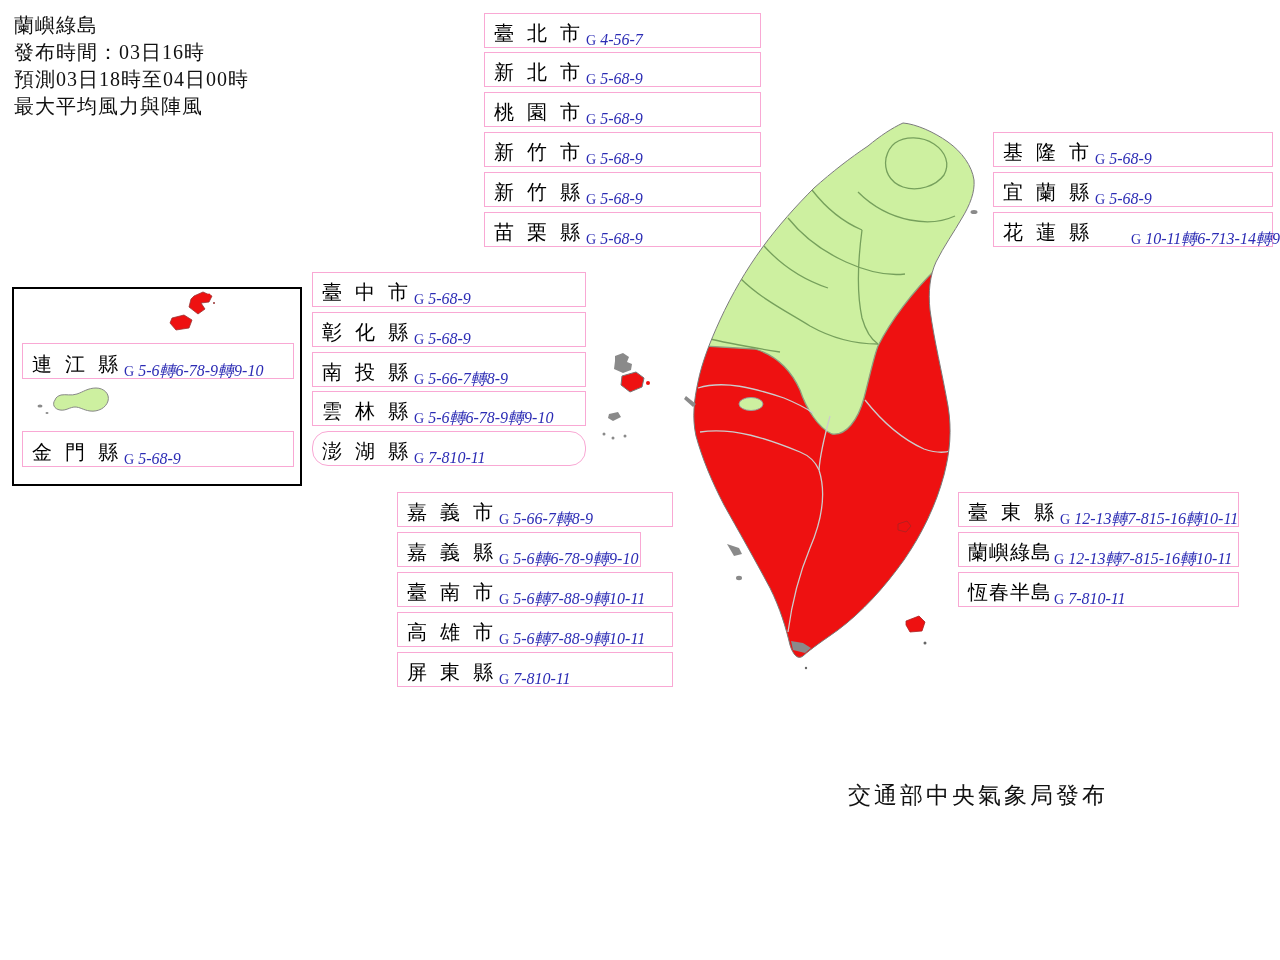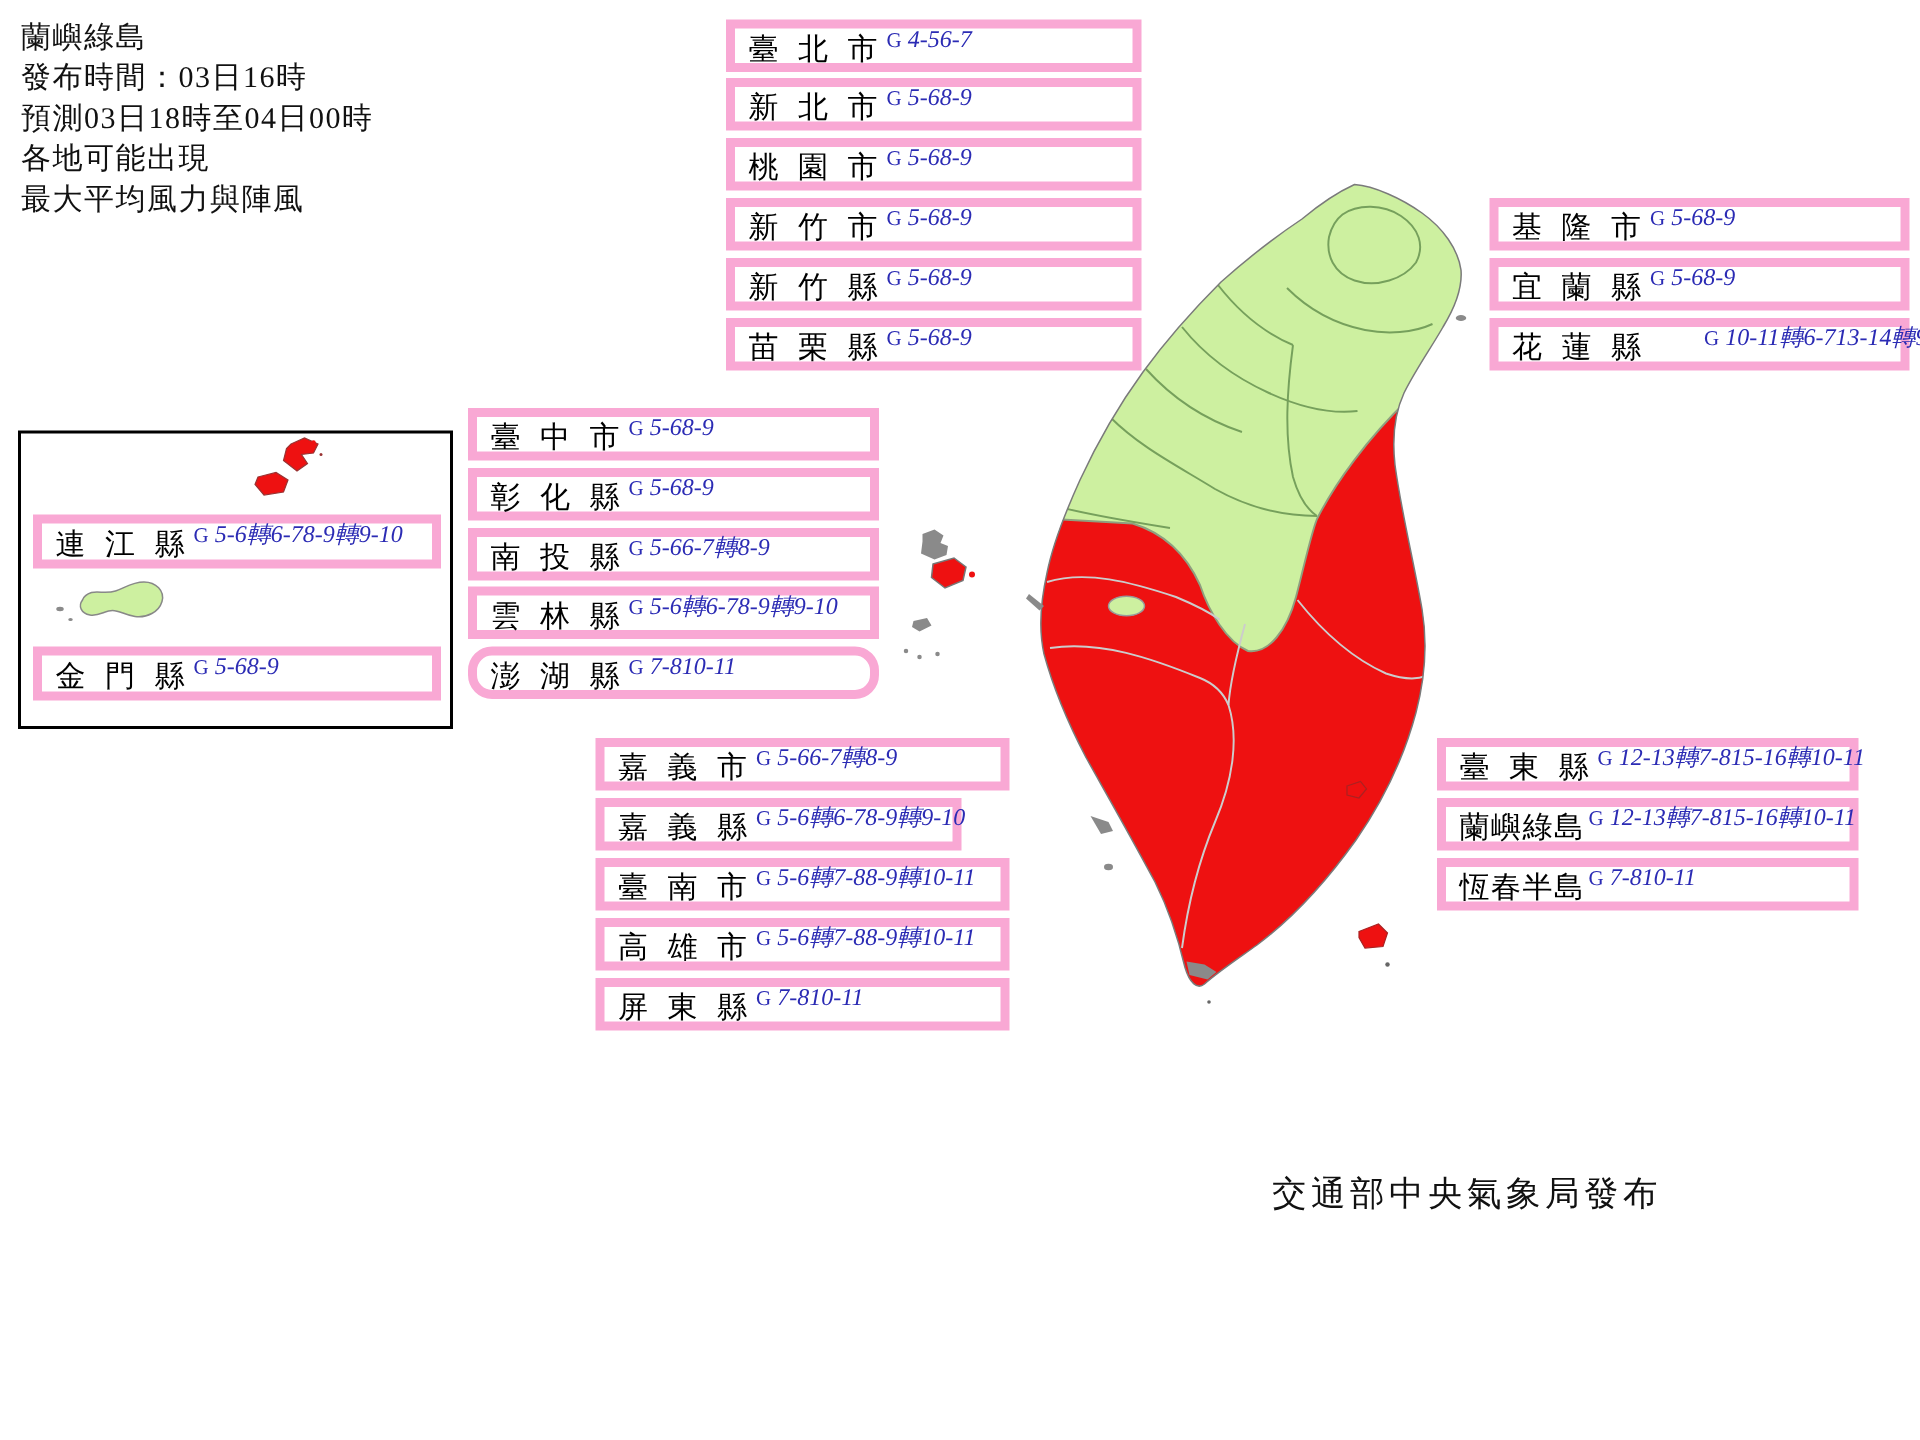"臺 北 市" .region-box { align-items: flex-start -> flex-end; border: 6px solid #f9a8d4 -> 1px solid #f9a8d4 }
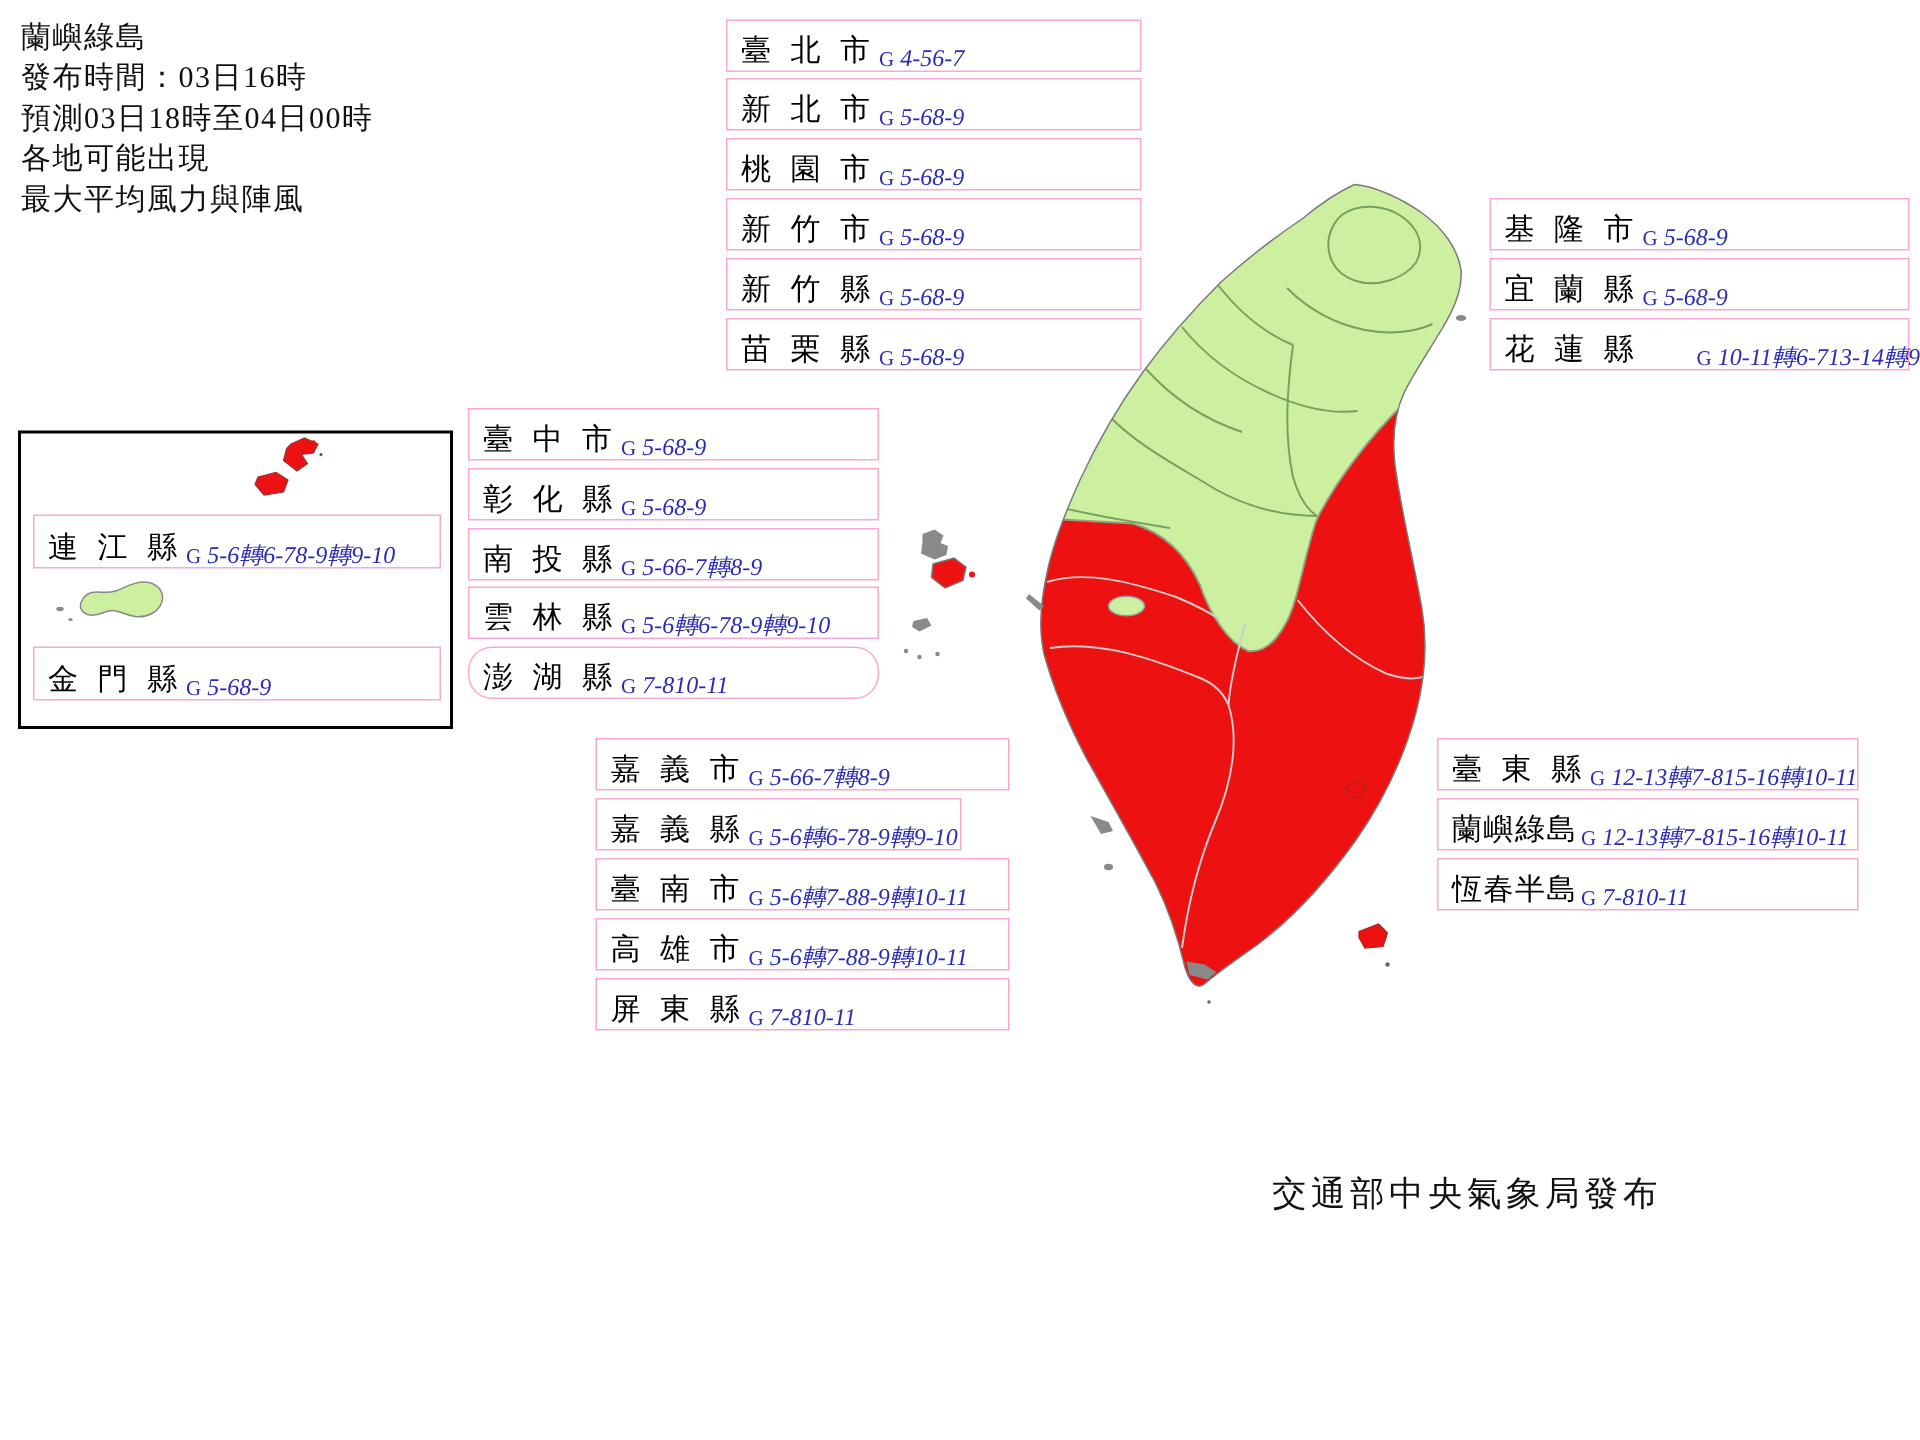"各地可能出現" div { html: <div>各地可能出現</div> -> none }
